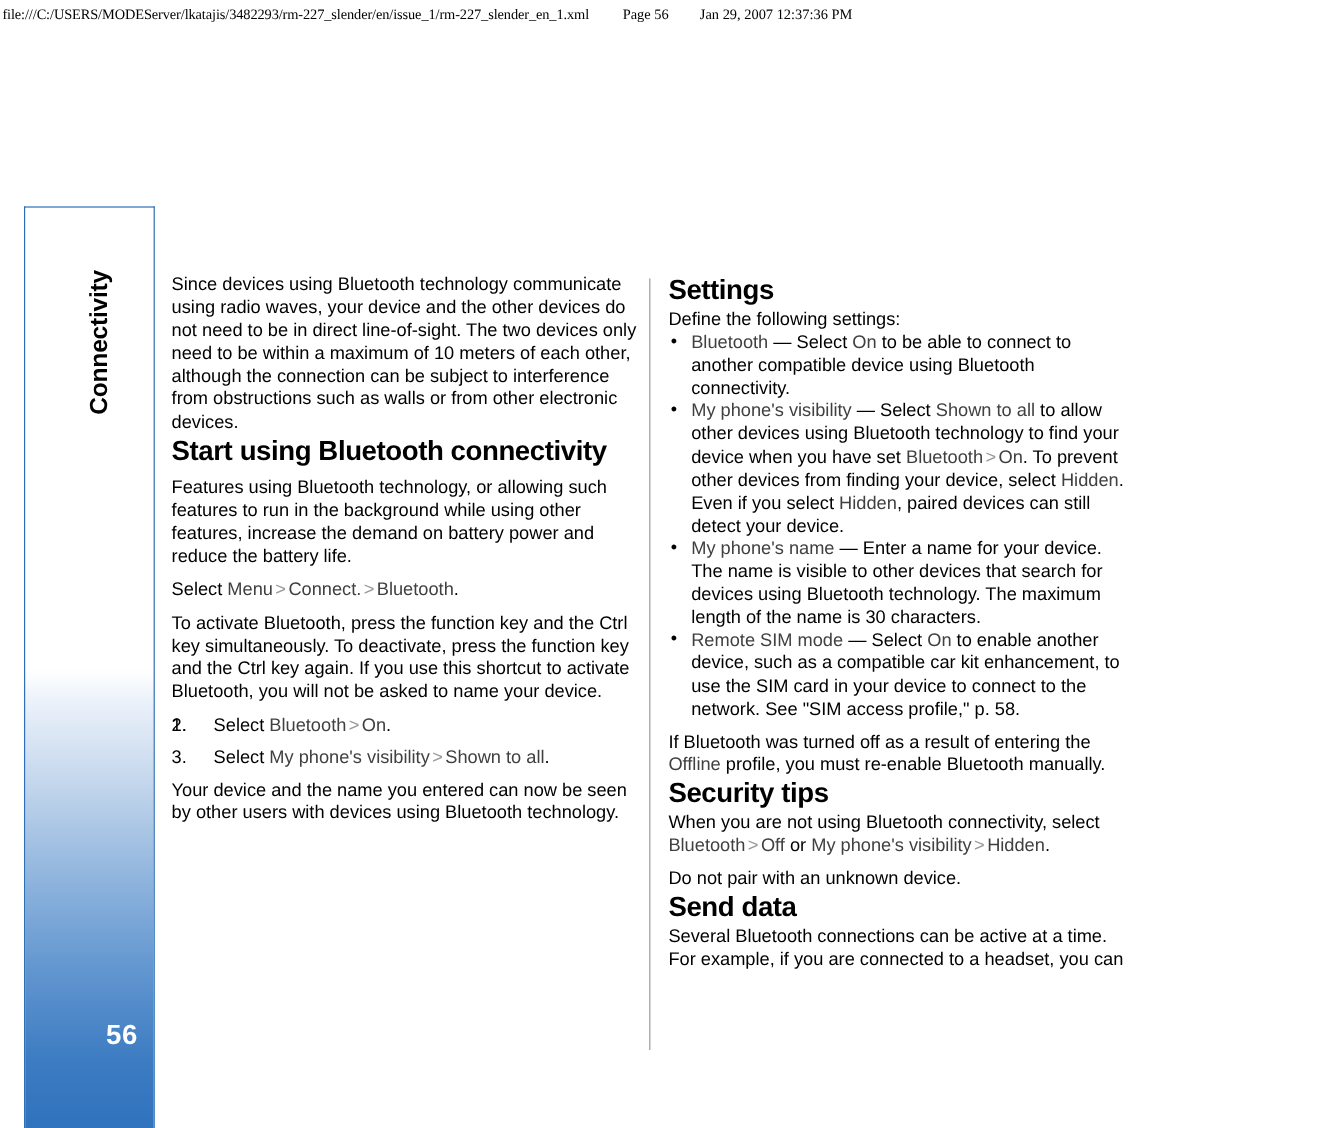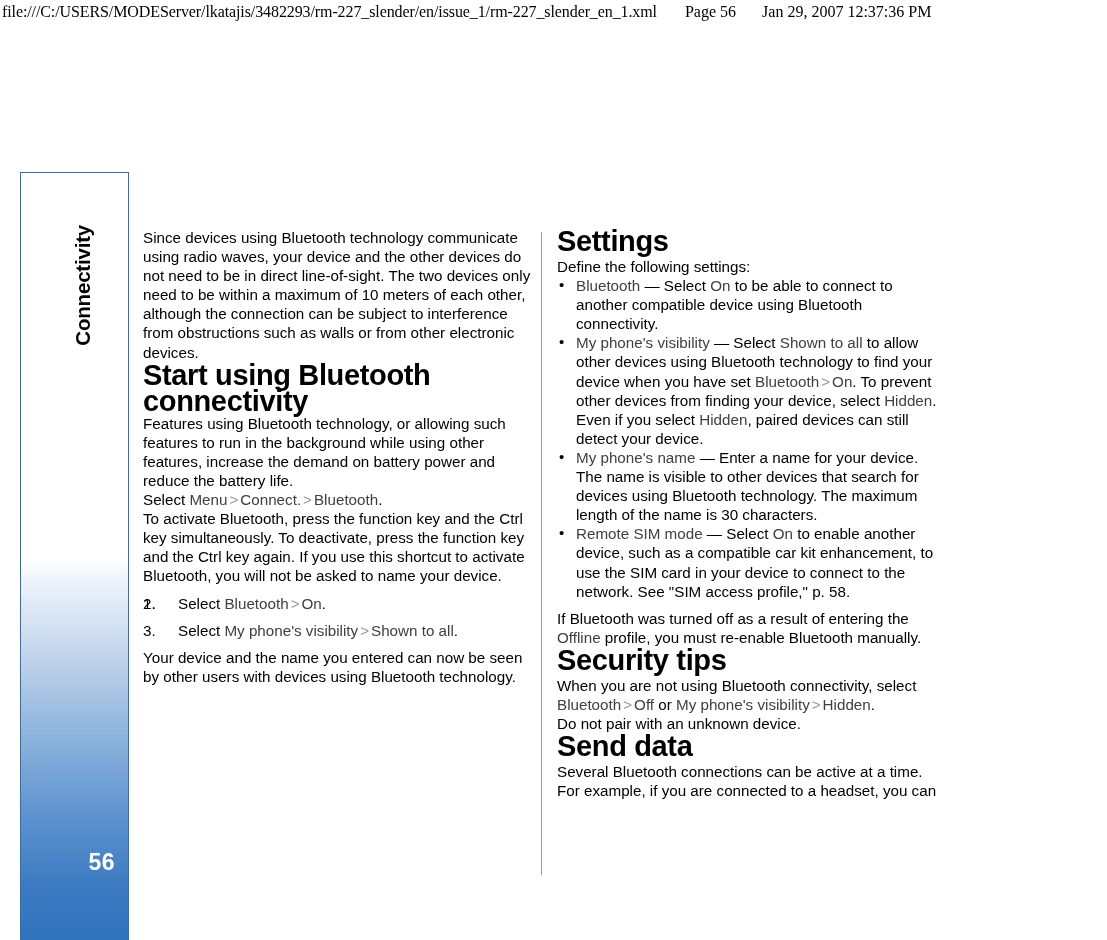"file:///C:/USERS/MODEServer/lkatajis/348" #print-header { font-size: 16px -> 12px }
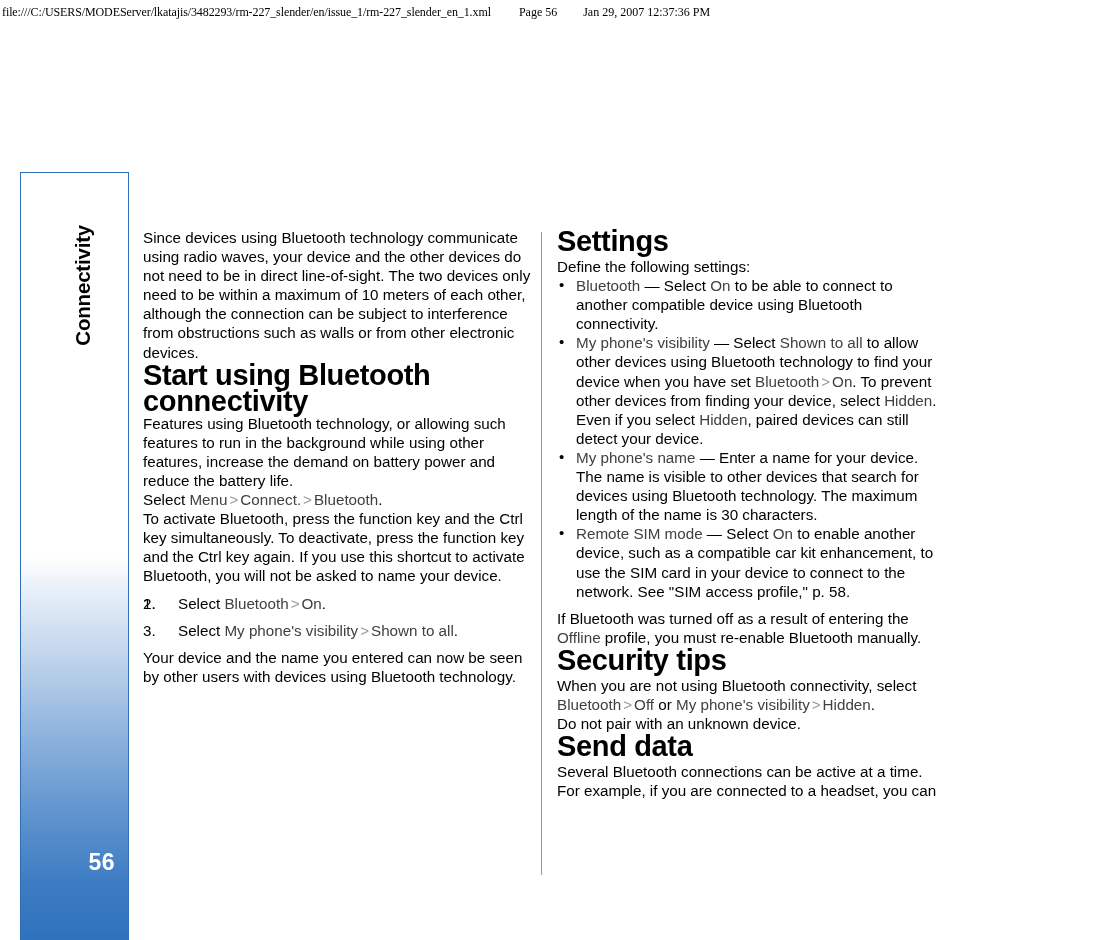"Settings" h2.heading { font-size: 29px -> 23px }
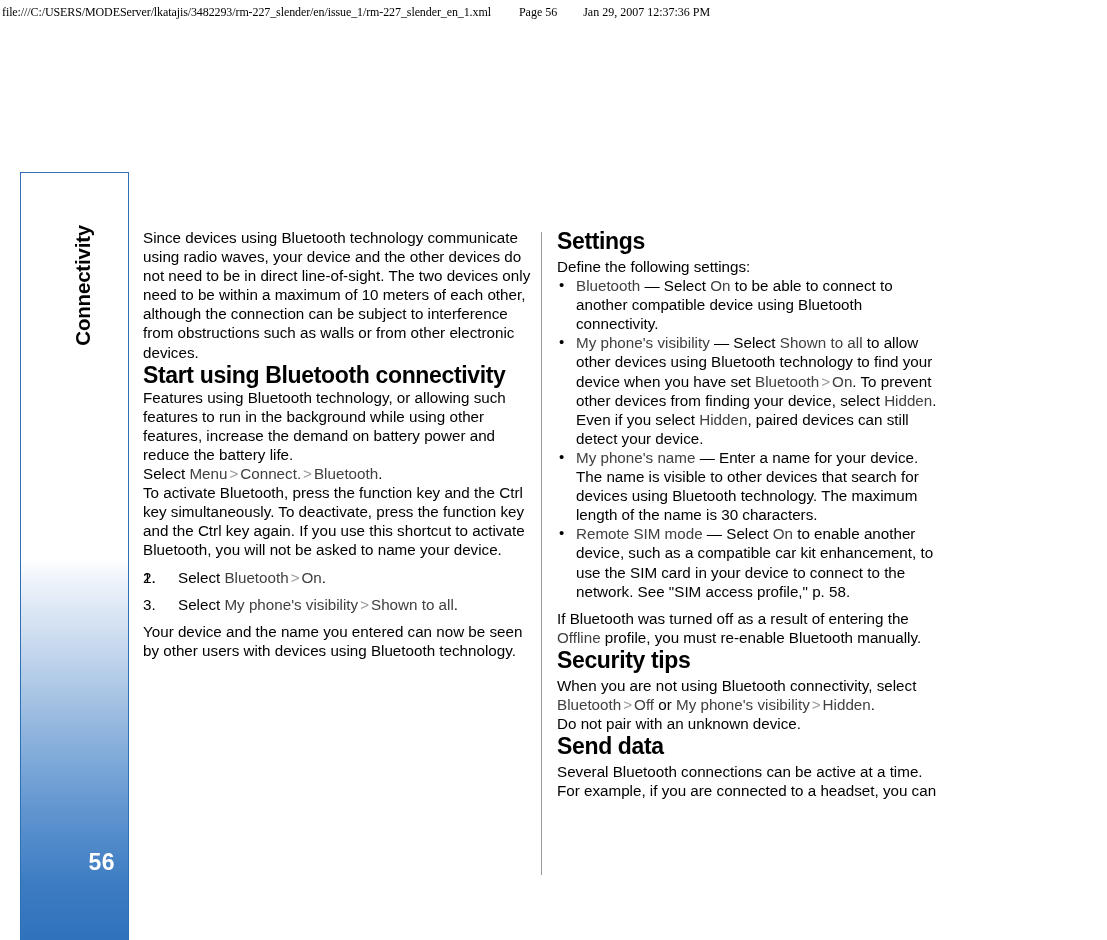"Features using Bluetooth technology, or" .sp-para { margin-top: none -> 9px }
